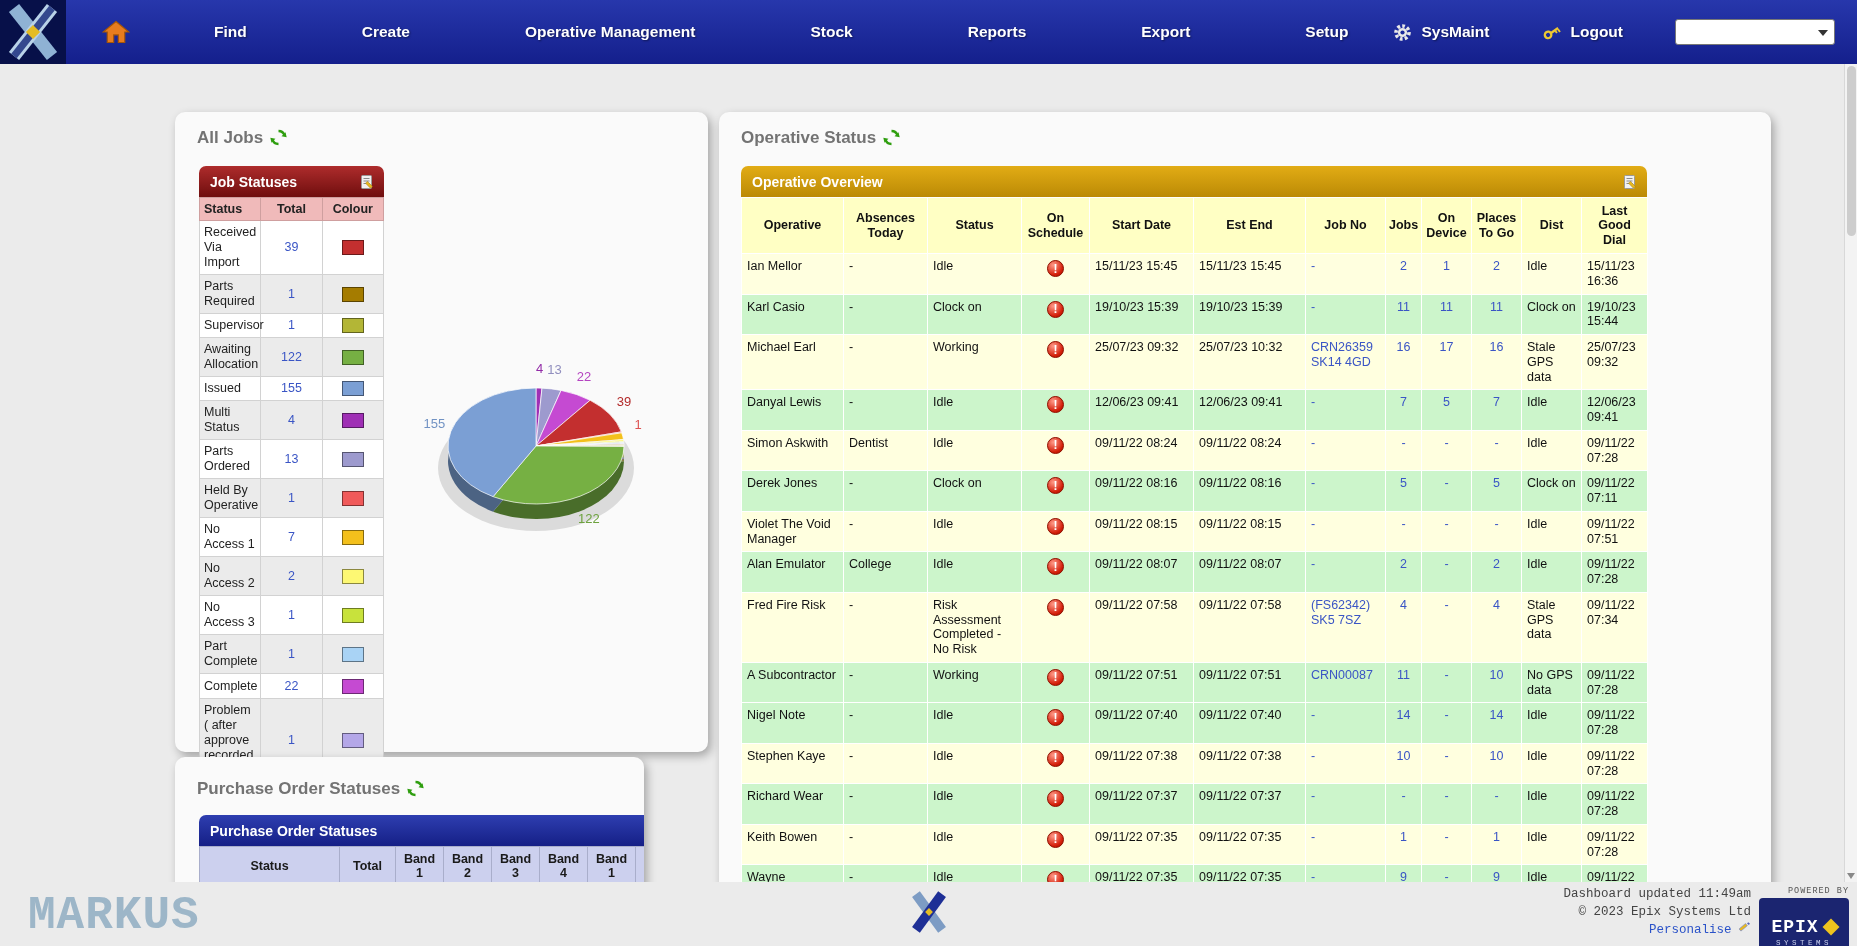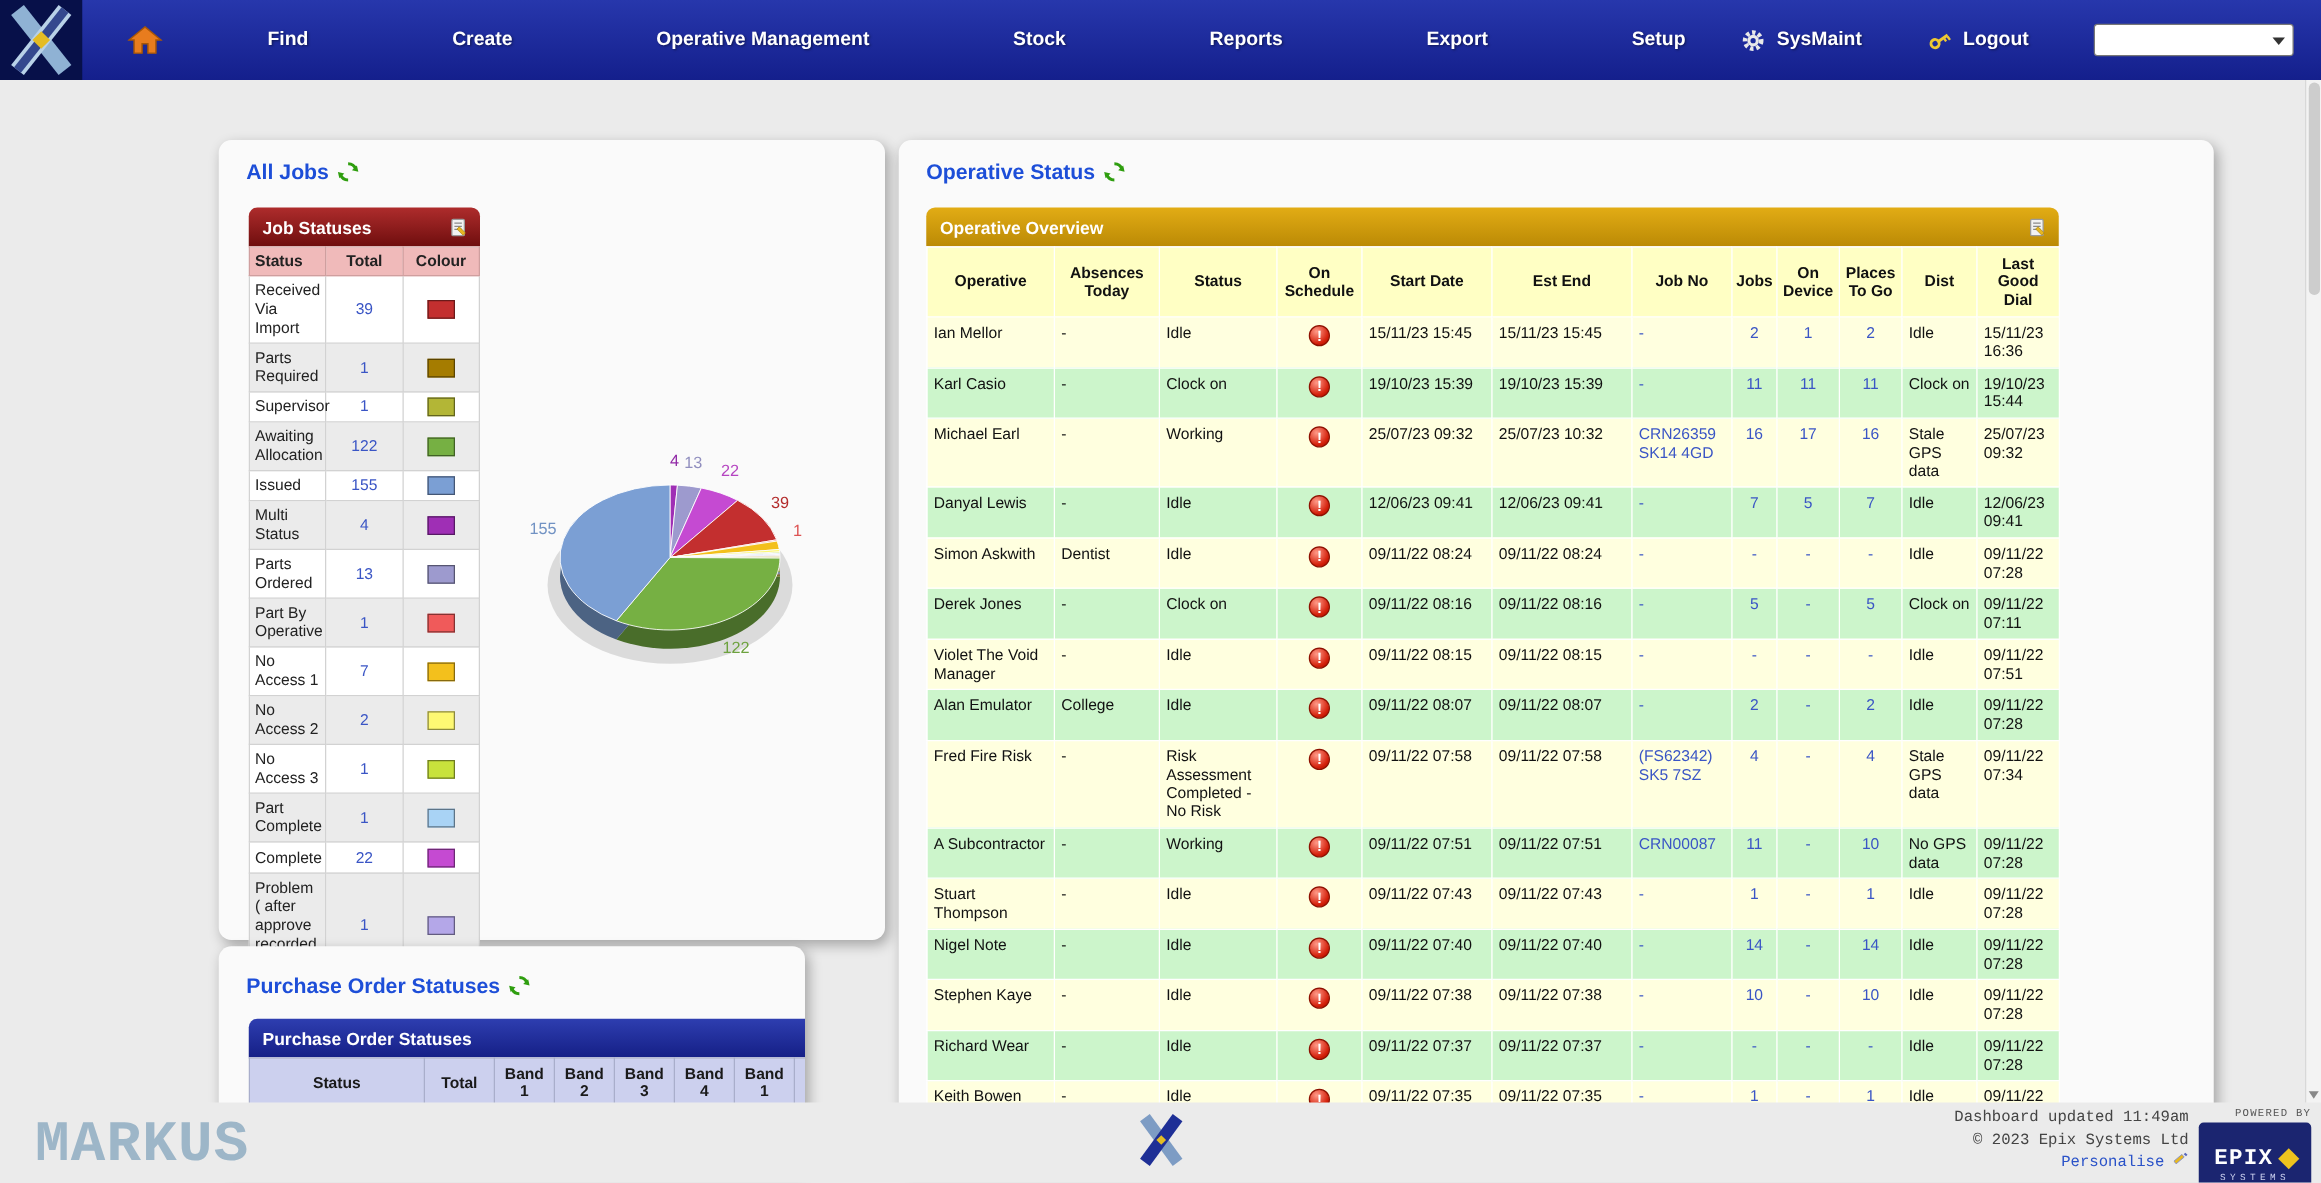"All Jobs" .panel-title { color: #1d4ed8 -> #737373 }
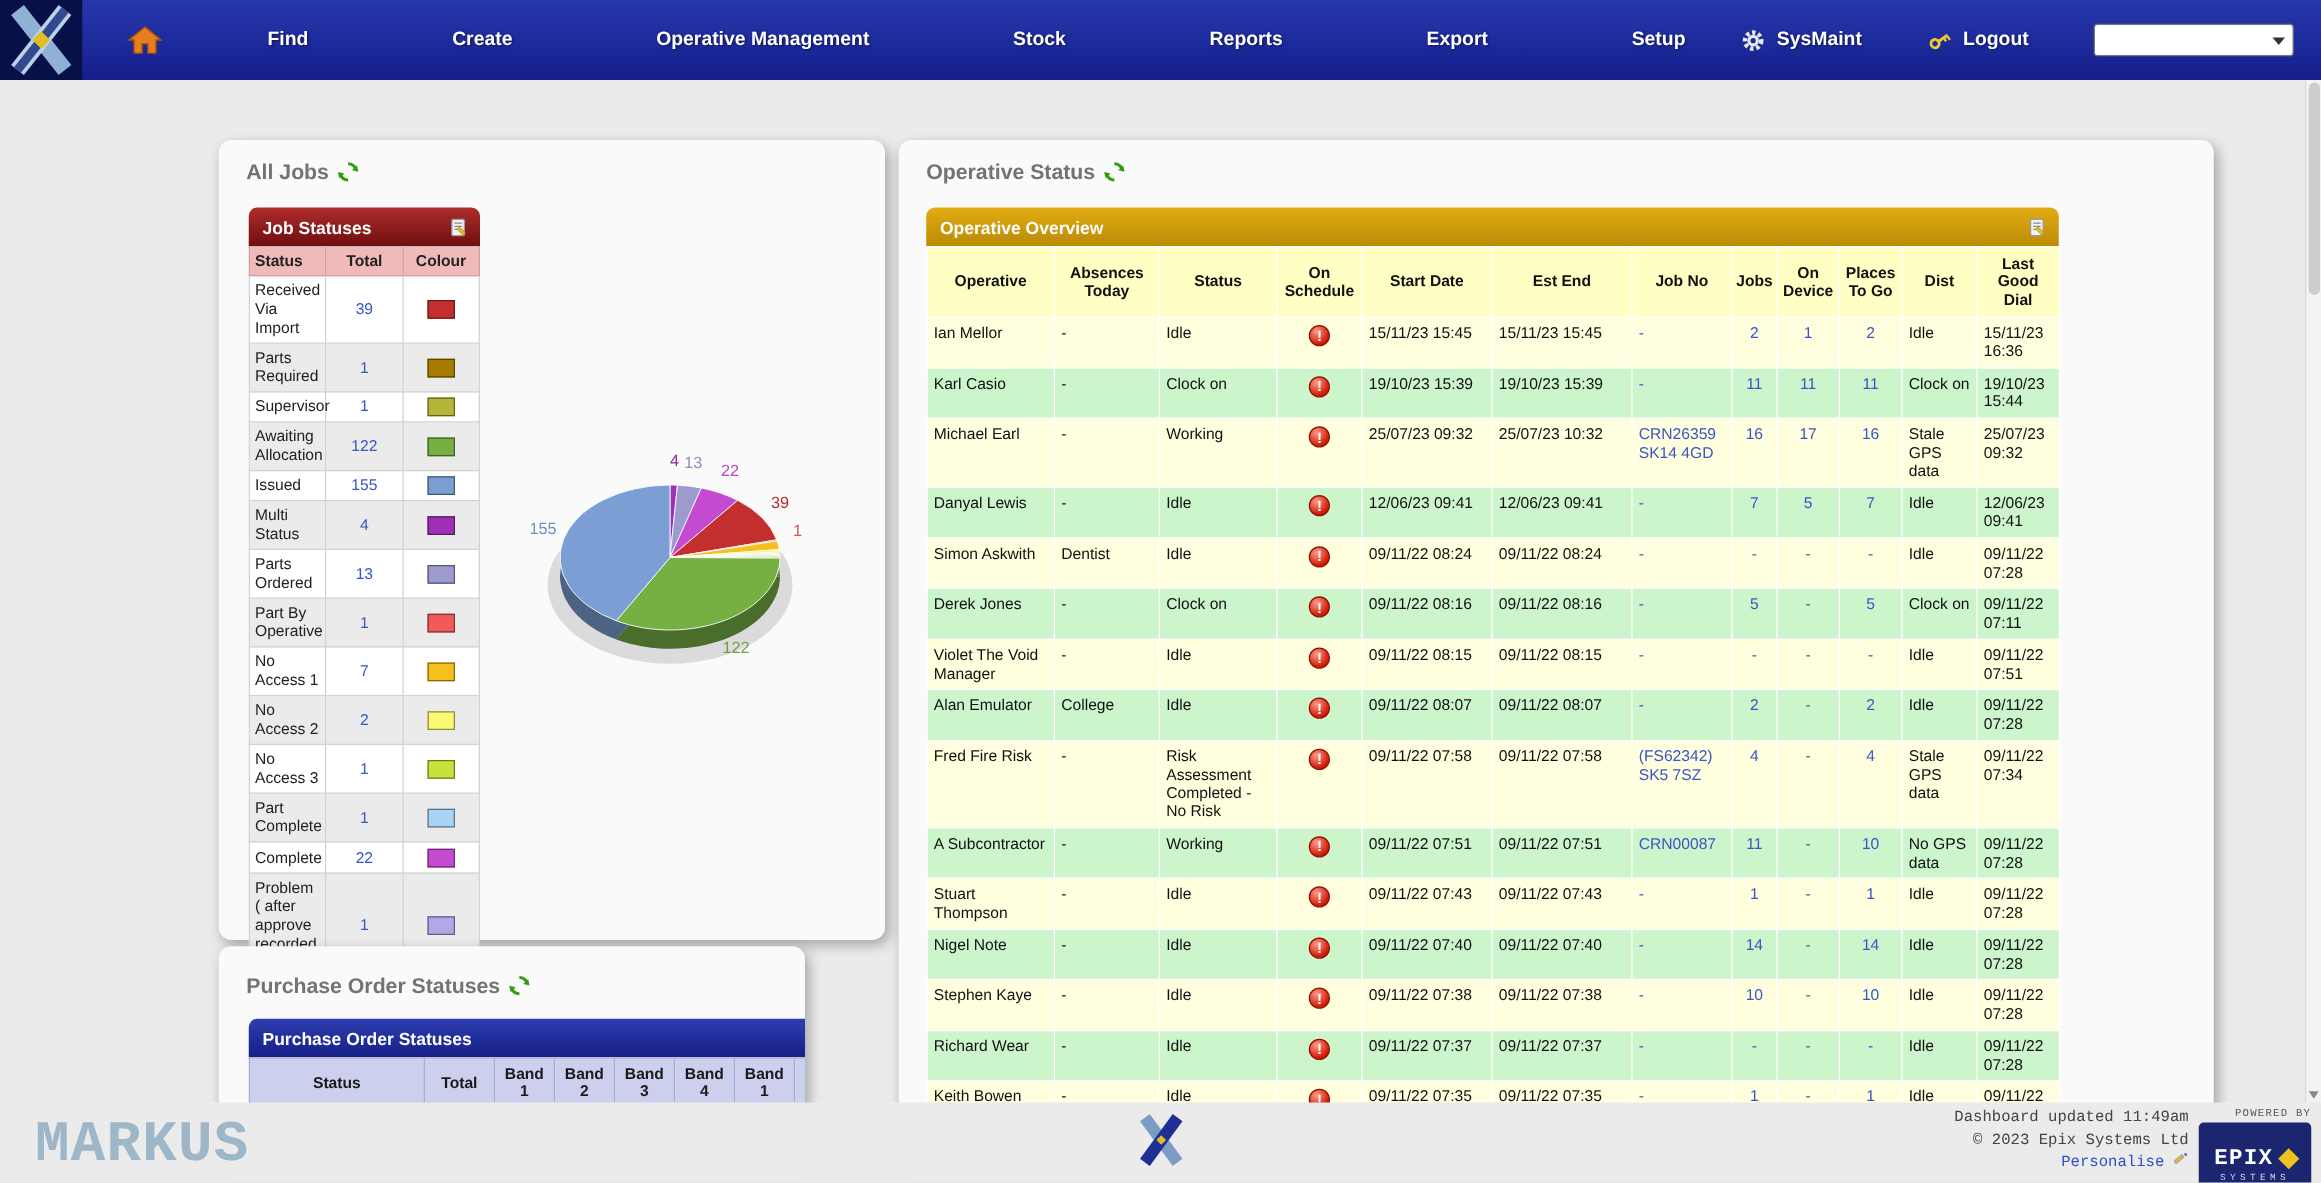"Part By Operative" td.js-status { text: Part -> Held }
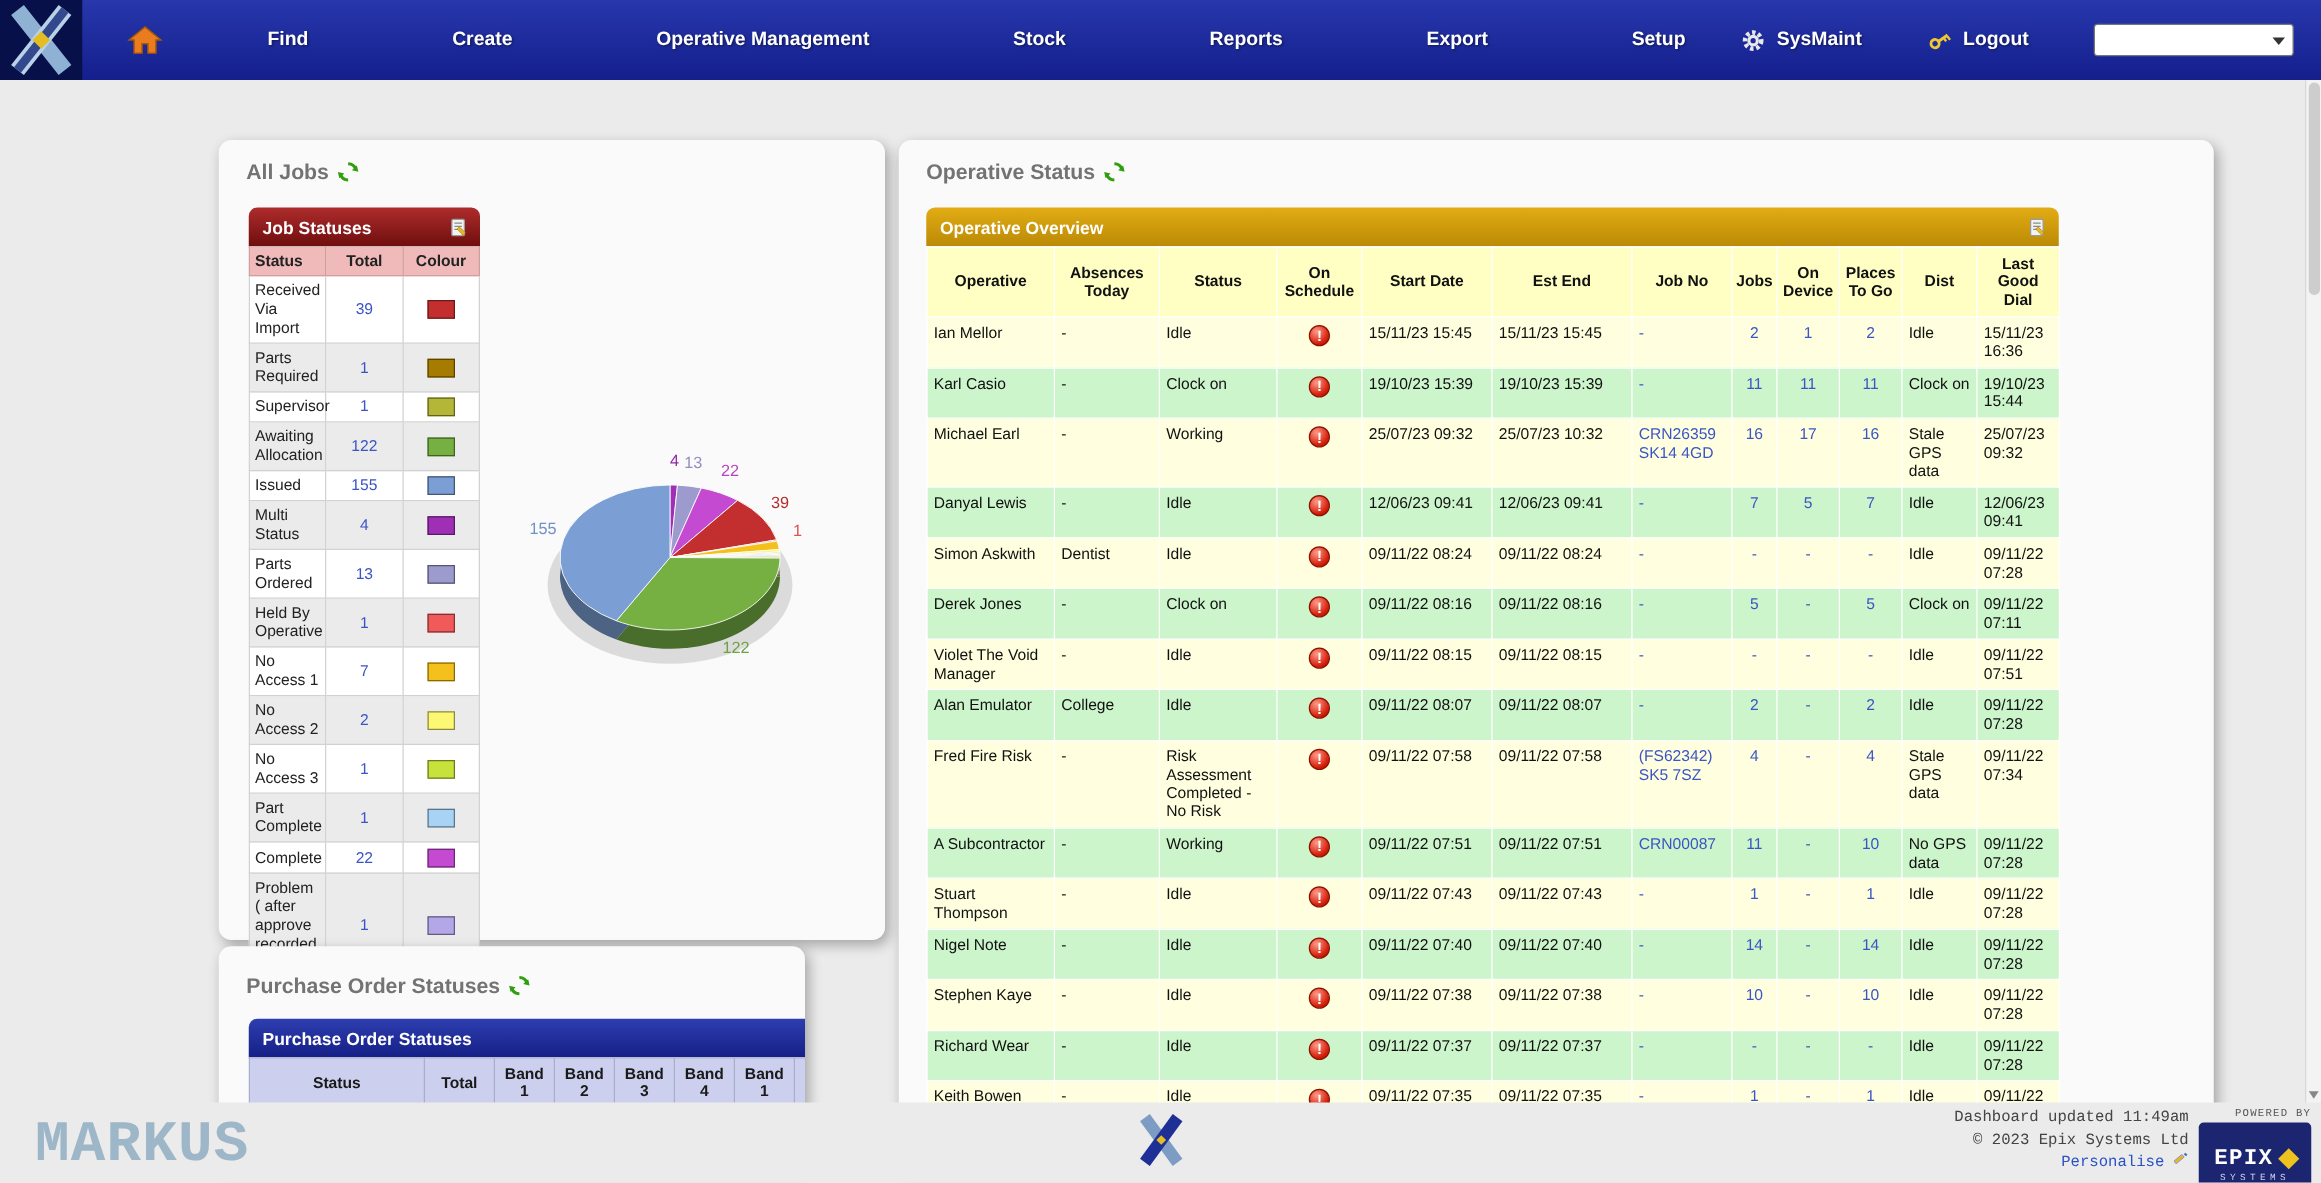"Stuart Thompson" tr.y { html: <tr> <td>Stuart Thompson</td> <td>-</td> <td>Idle</td> <td><span>!</span></td> <td>09/11/22 07:43</td> <td>09/11/22 07:43</td> <td><a>-</a></td> <td><a>1</a></td> <td><a>-</a></td> <td><a>1</a></td> <td>Idle</td> <td>09/11/22 07:28</td> </tr> -> none }
